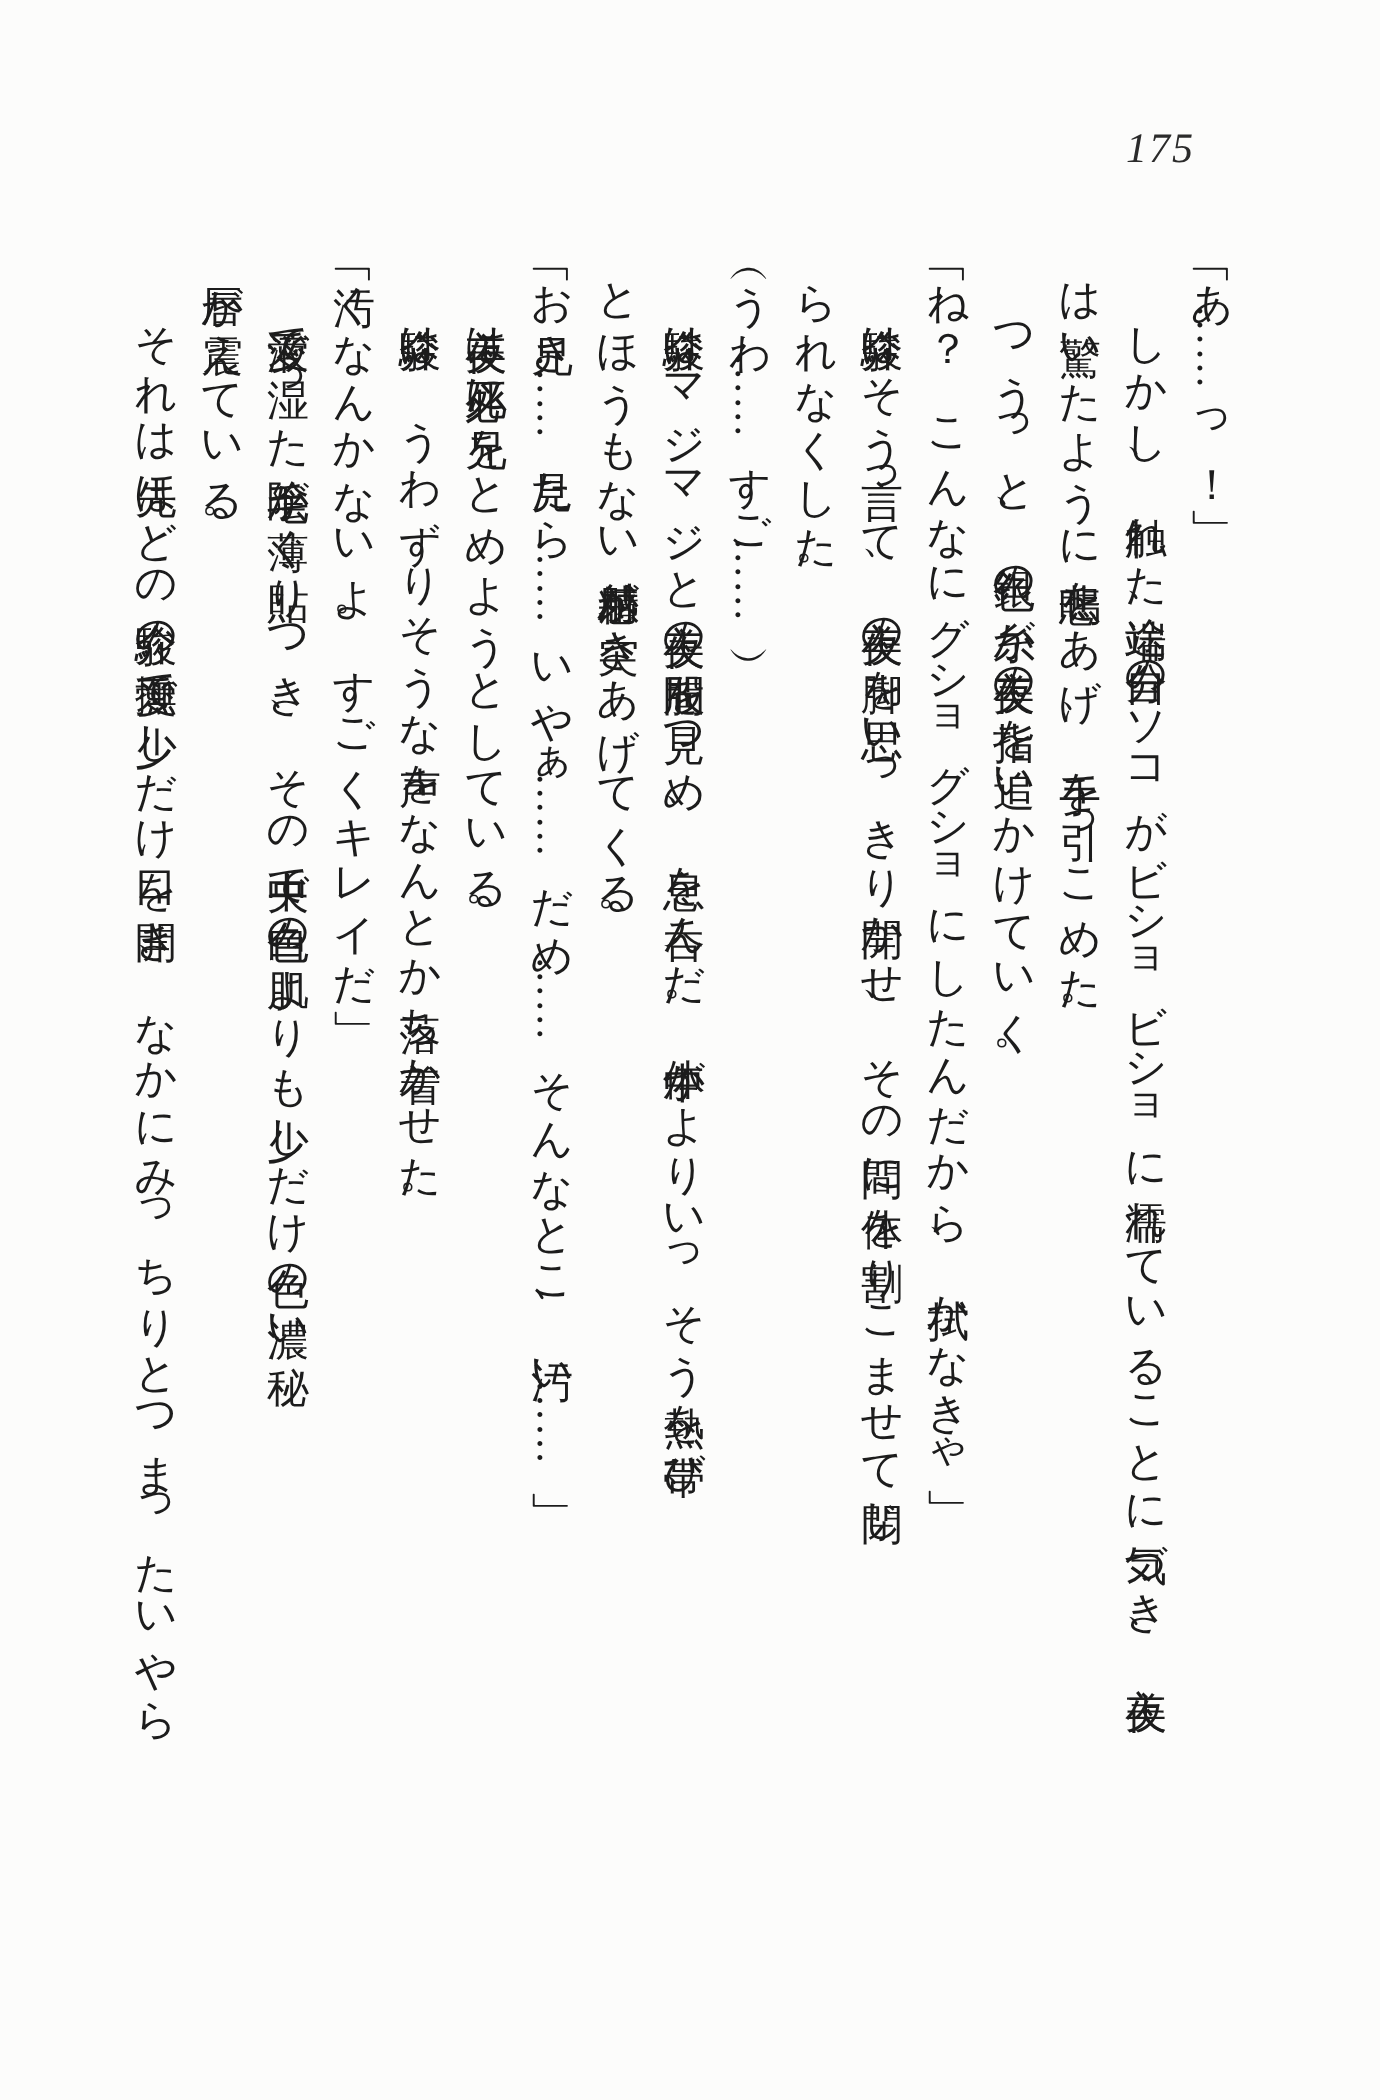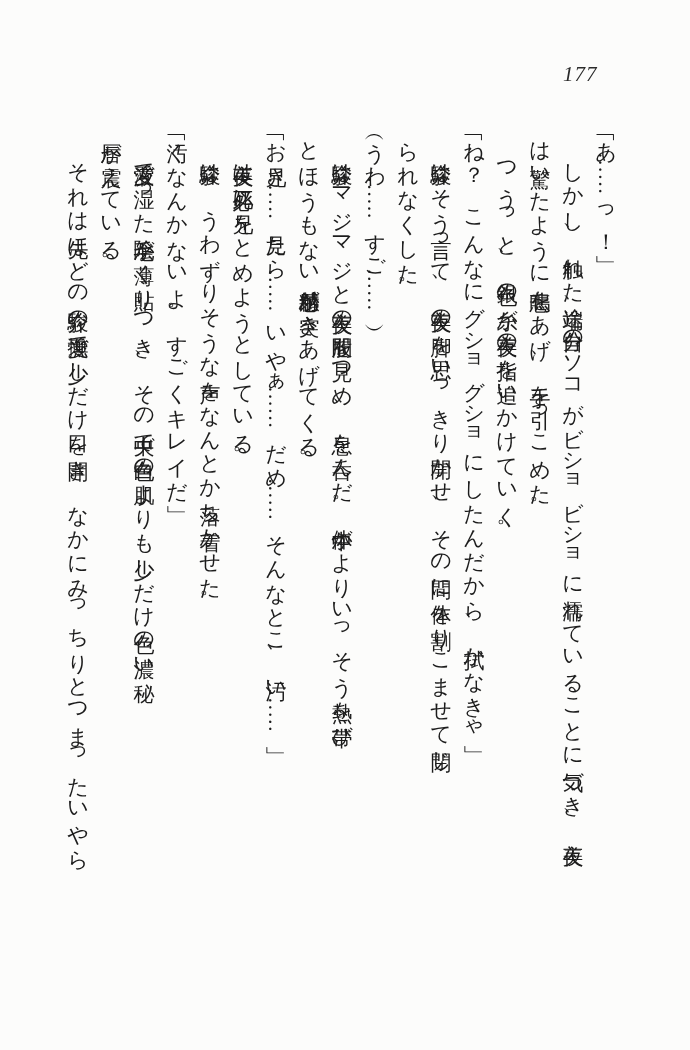"177" div.page-number { text: 177 -> 175 }
